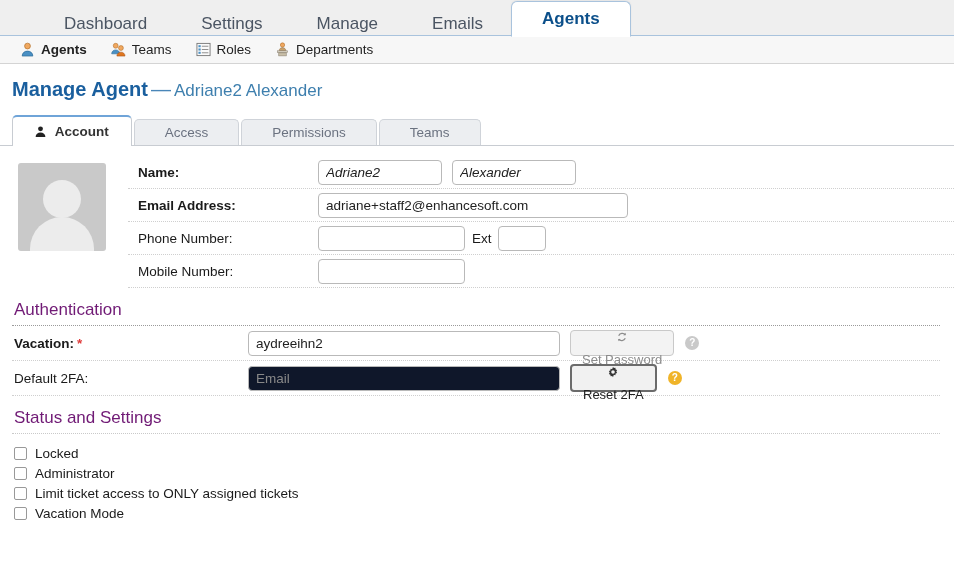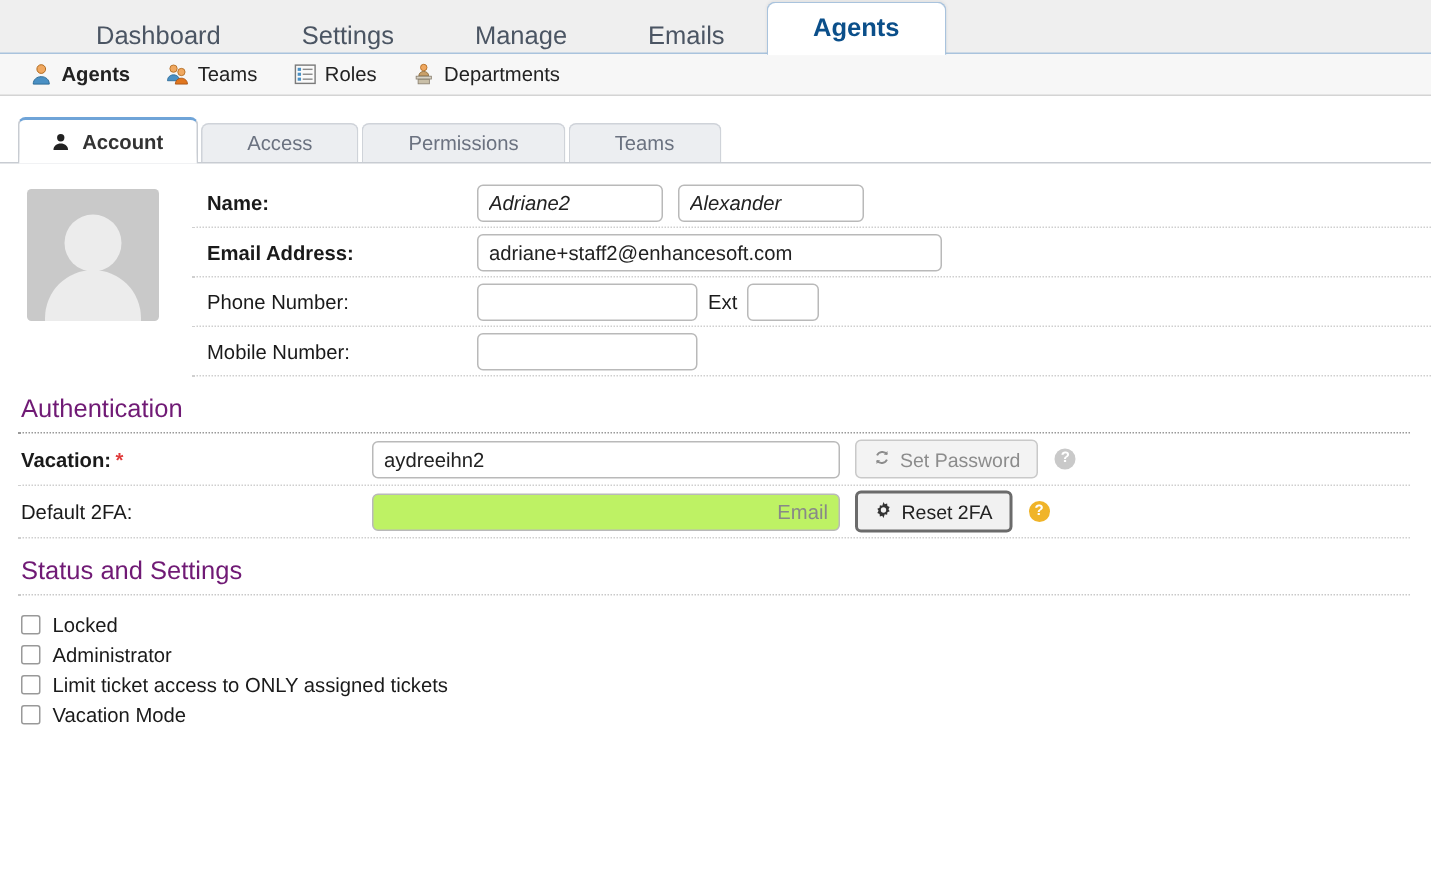"Manage Agent — Adriane2 Alexander" div.page-head { html: none -> <div> <span>Manage Agent</span><span>—</span><span>Adriane2 Alexander</span> </div> }
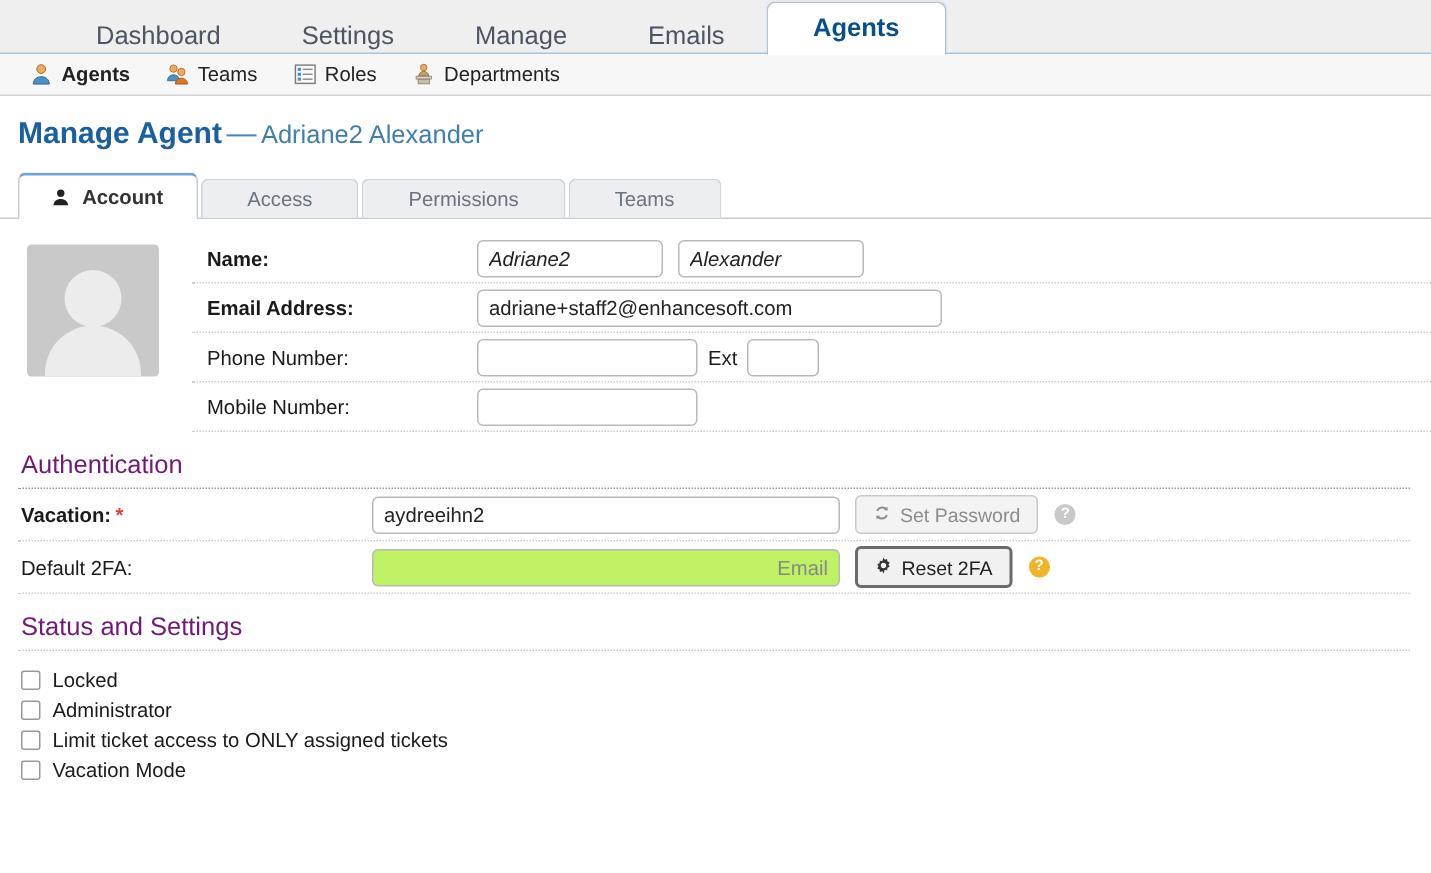"Set Password" .btn { flex-direction: none -> column }
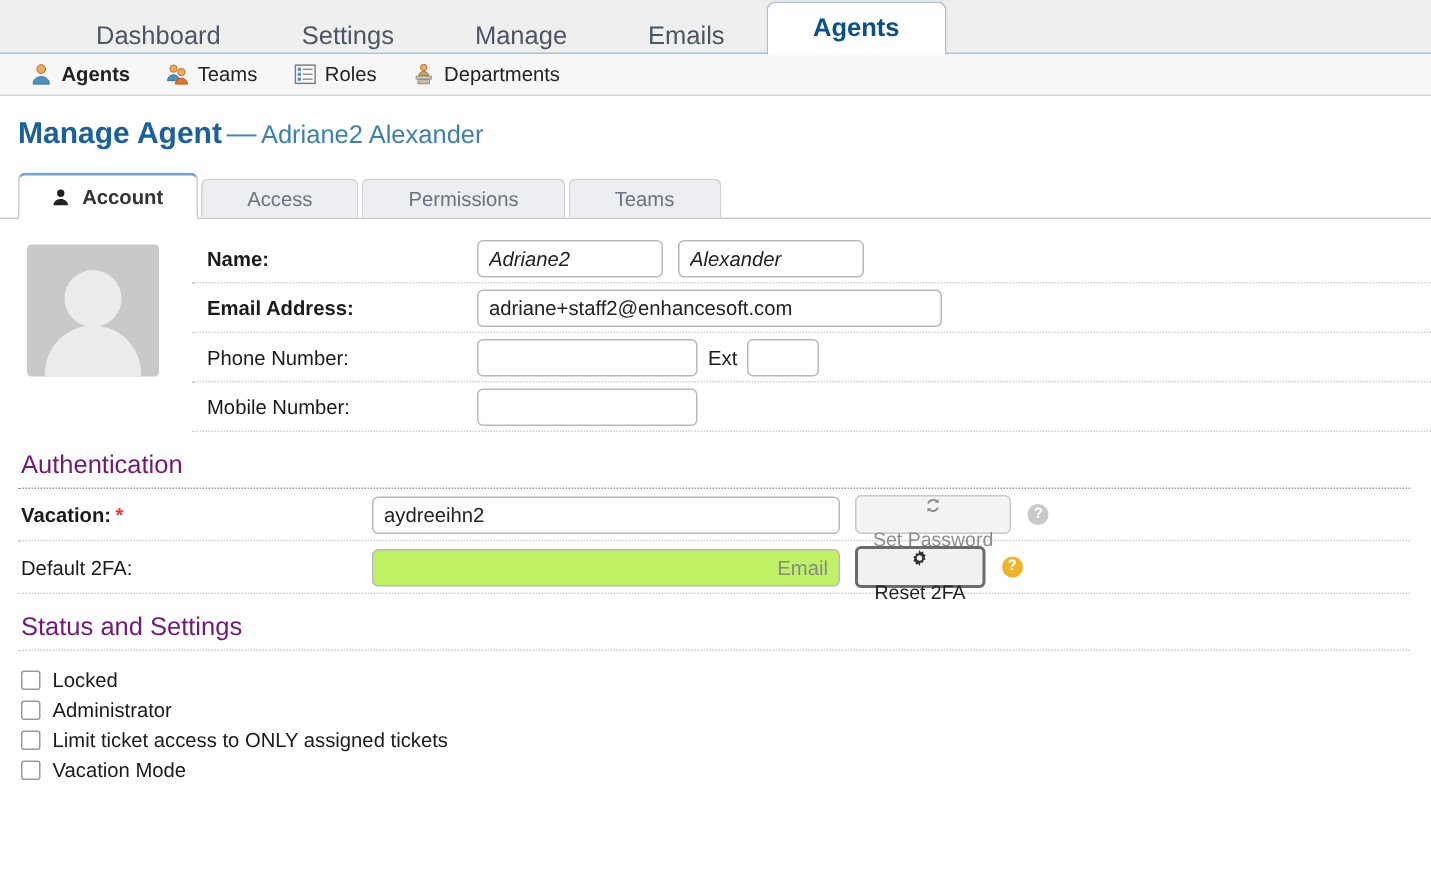"Email" .w-2fa { background: #bef264 -> #0f172a; text-align: right -> none }
